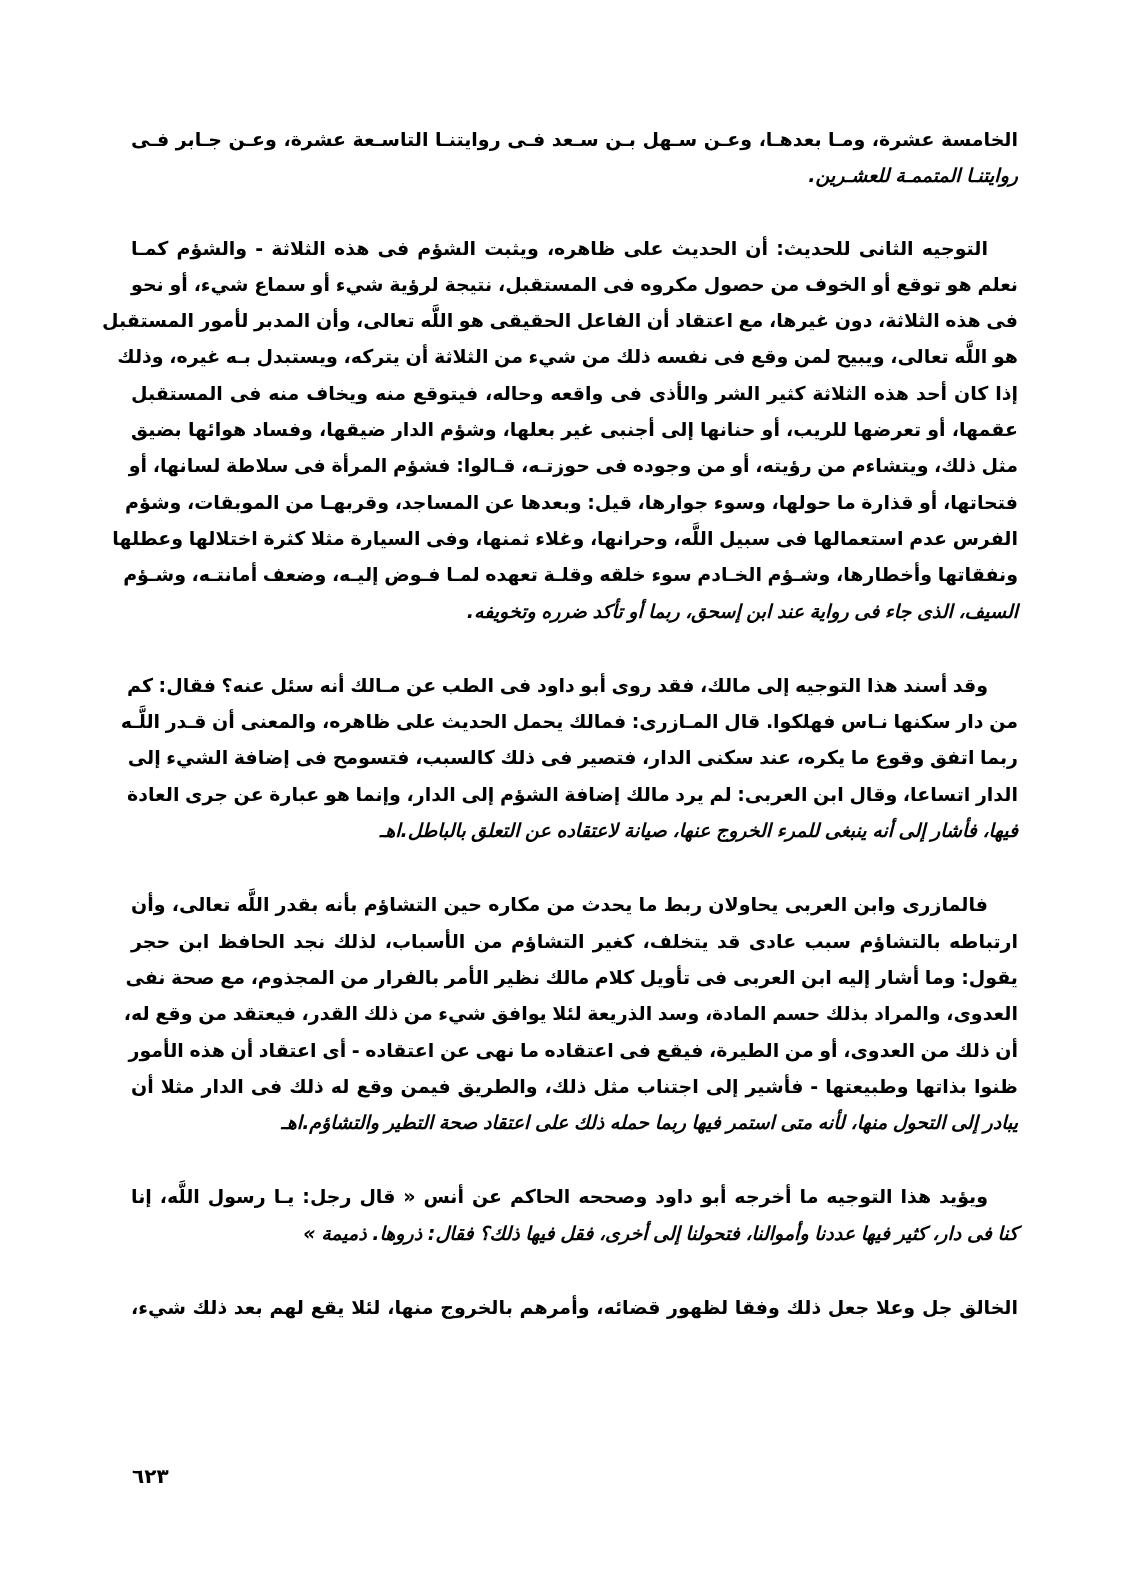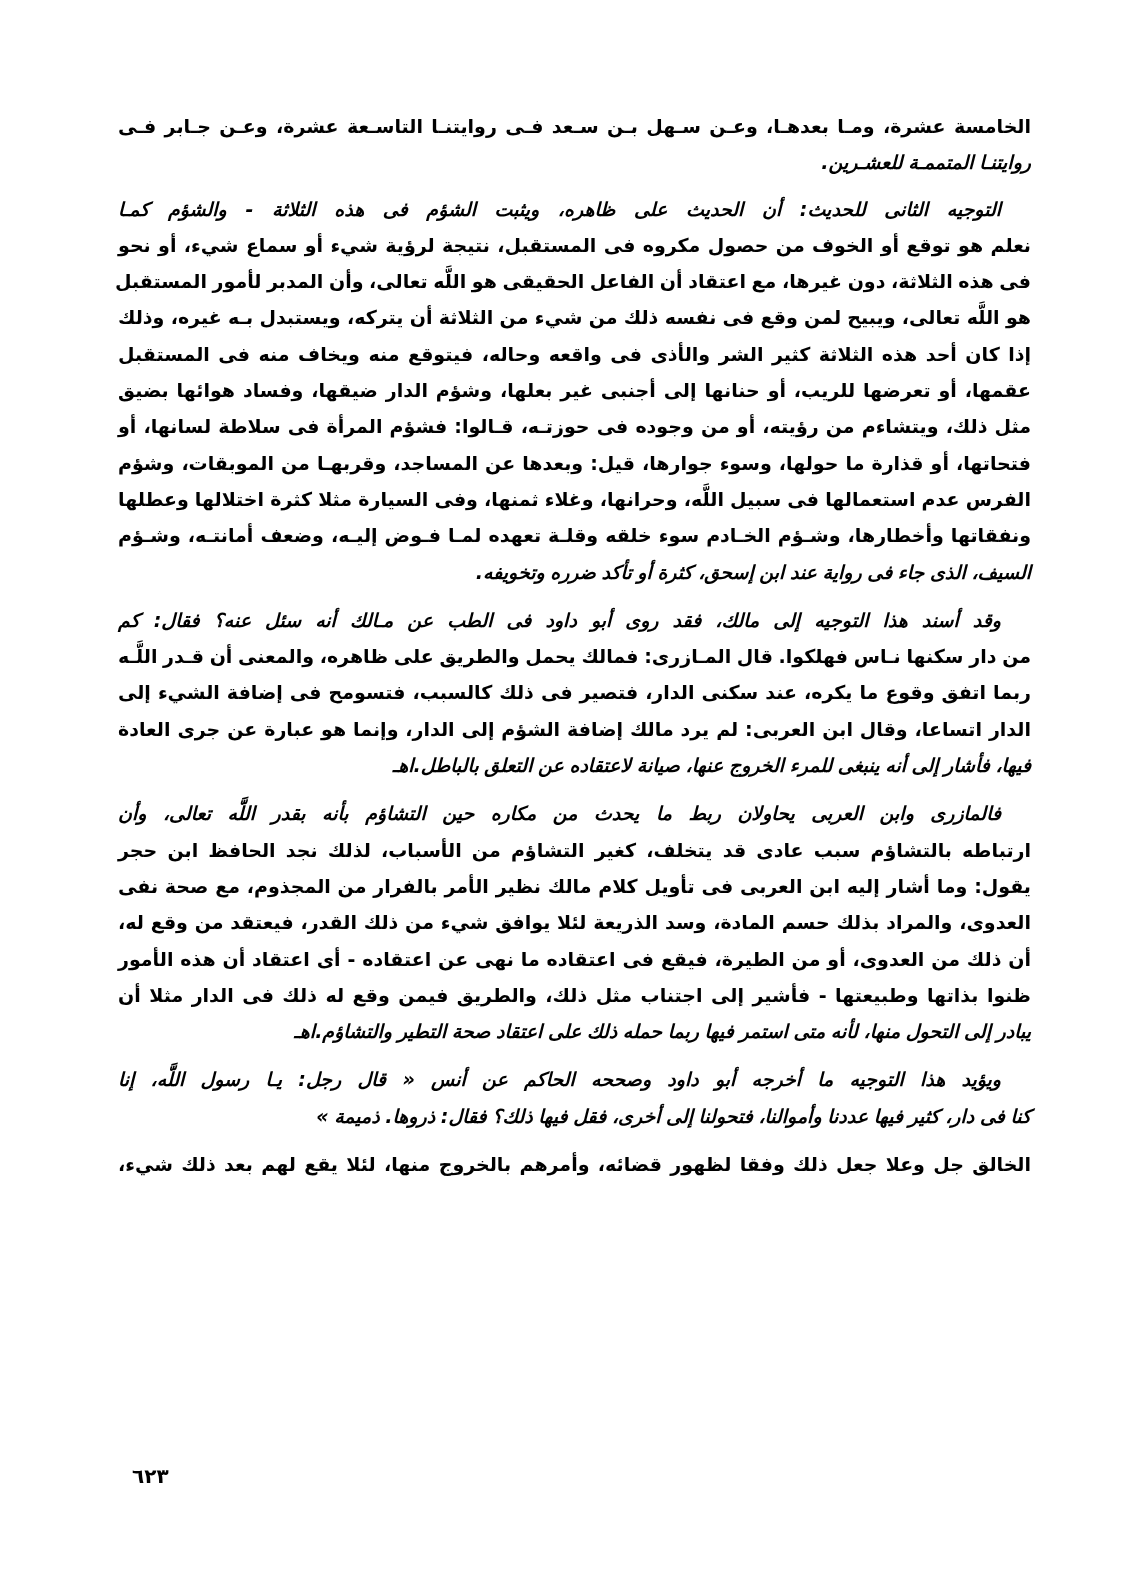"الخامسة عشرة، ومـا بعدهـا، وعـن" .para { margin: 0 -> 13px }
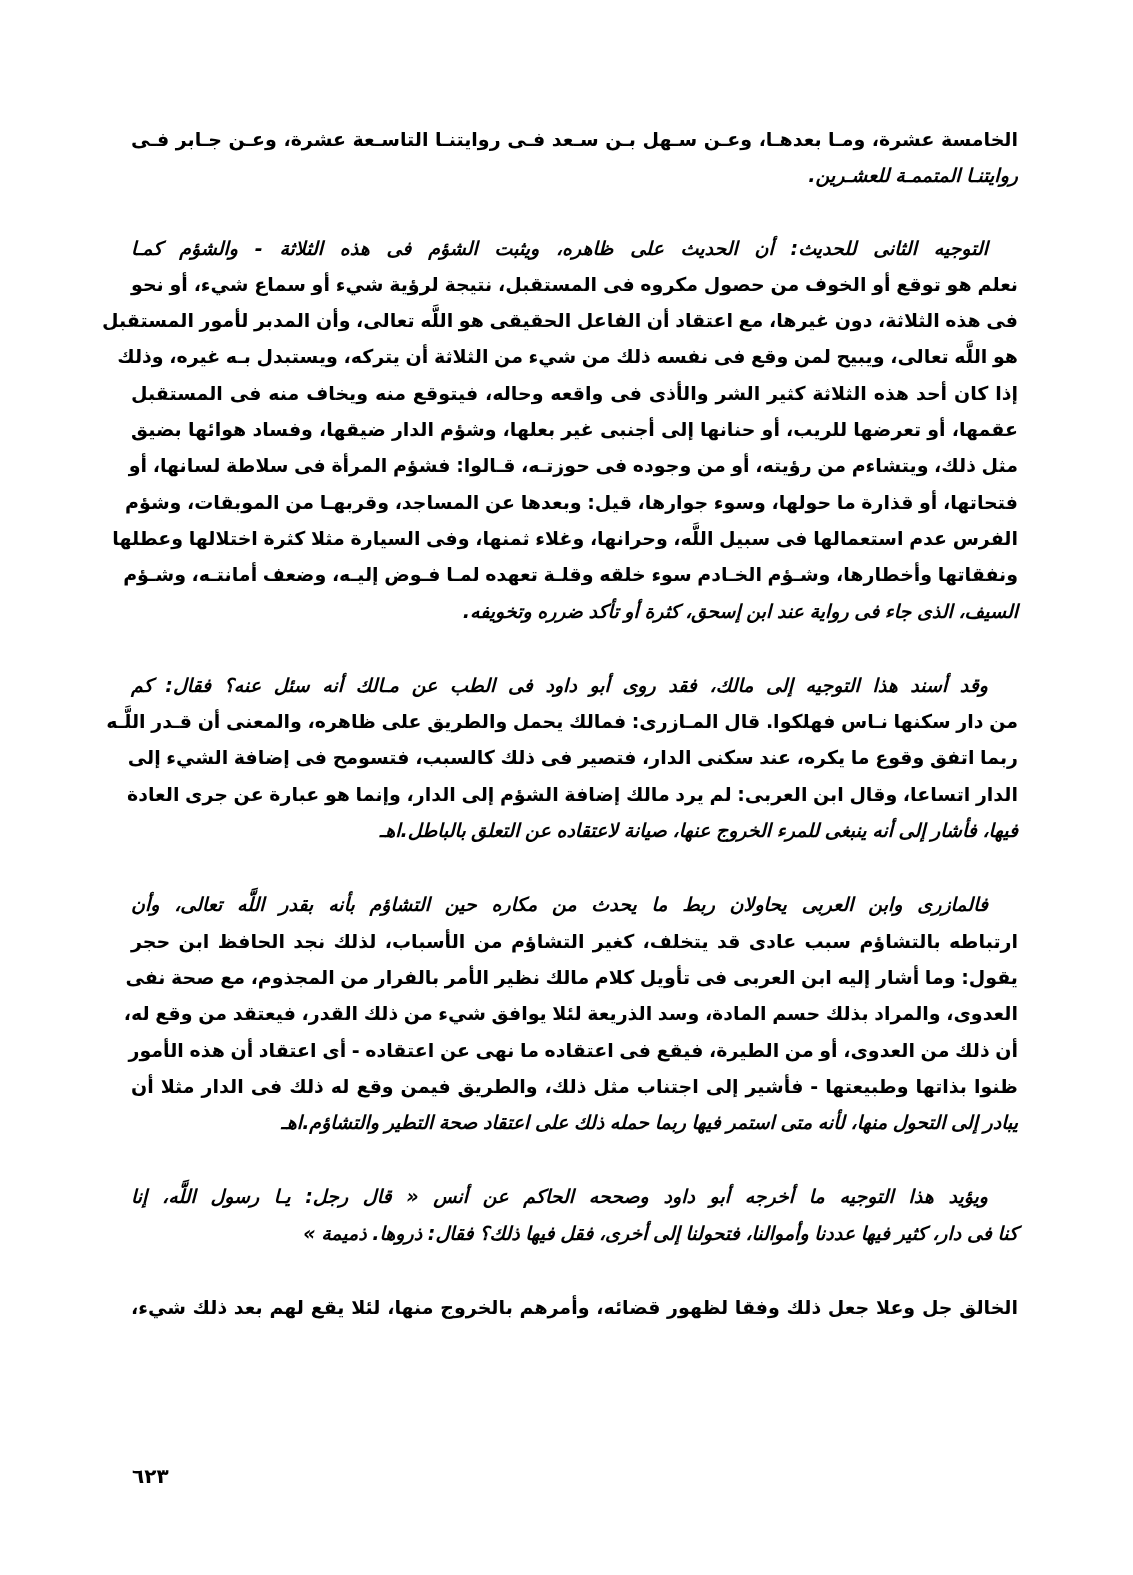"التوجيه الثانى للحديث: أن الحديث" .line.indent { font-style: italic -> none }
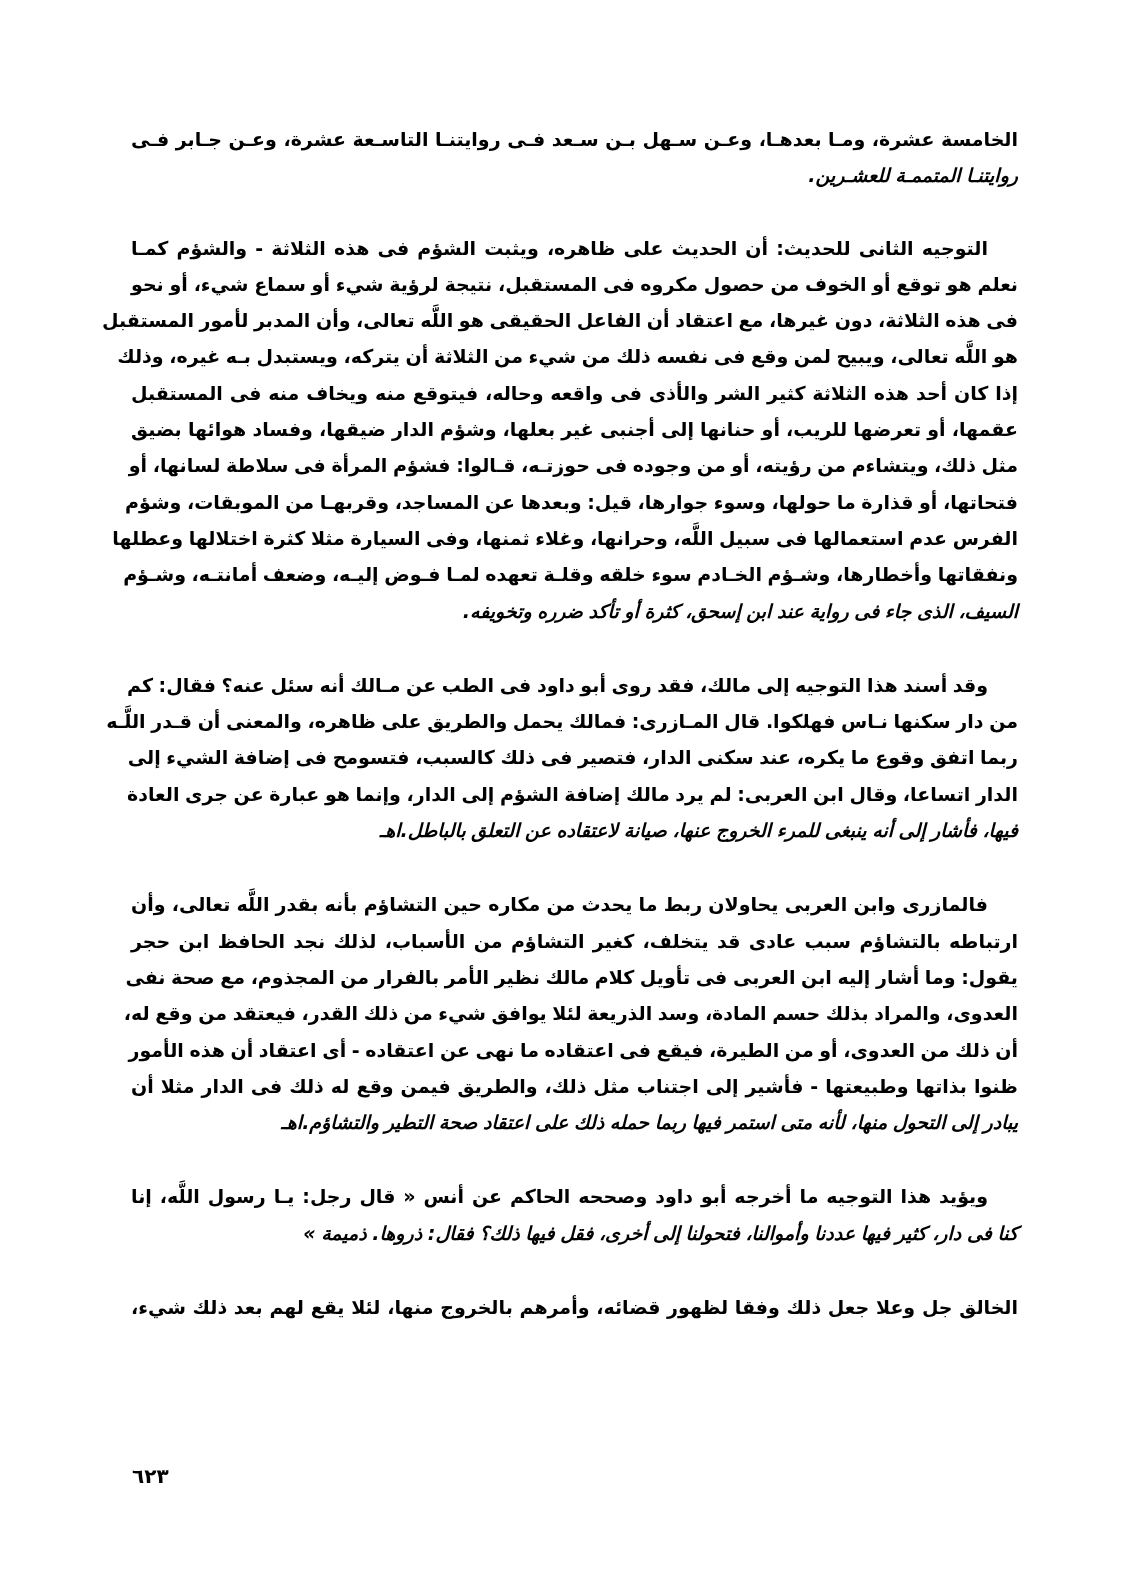"السيف، الذى جاء فى رواية" span.line { text: كثرة -> ربما }
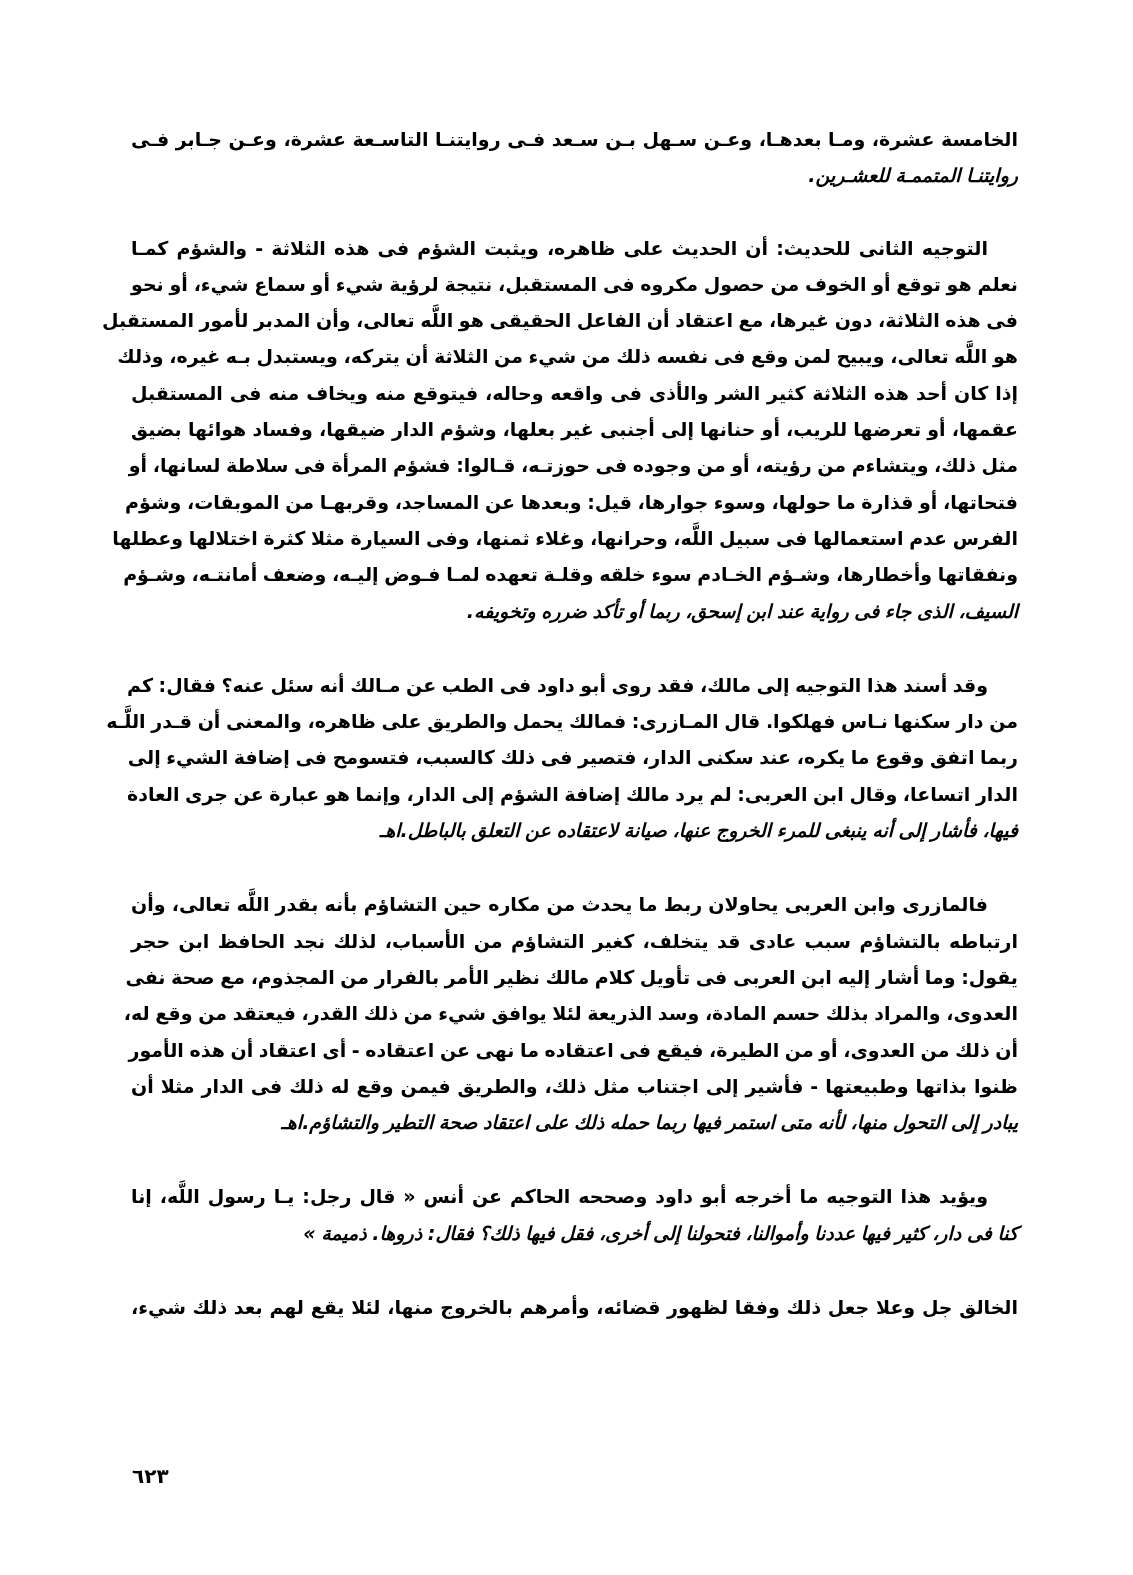"من دار سكنها نـاس فهلكوا." span.line { text: والطريق -> الحديث }
